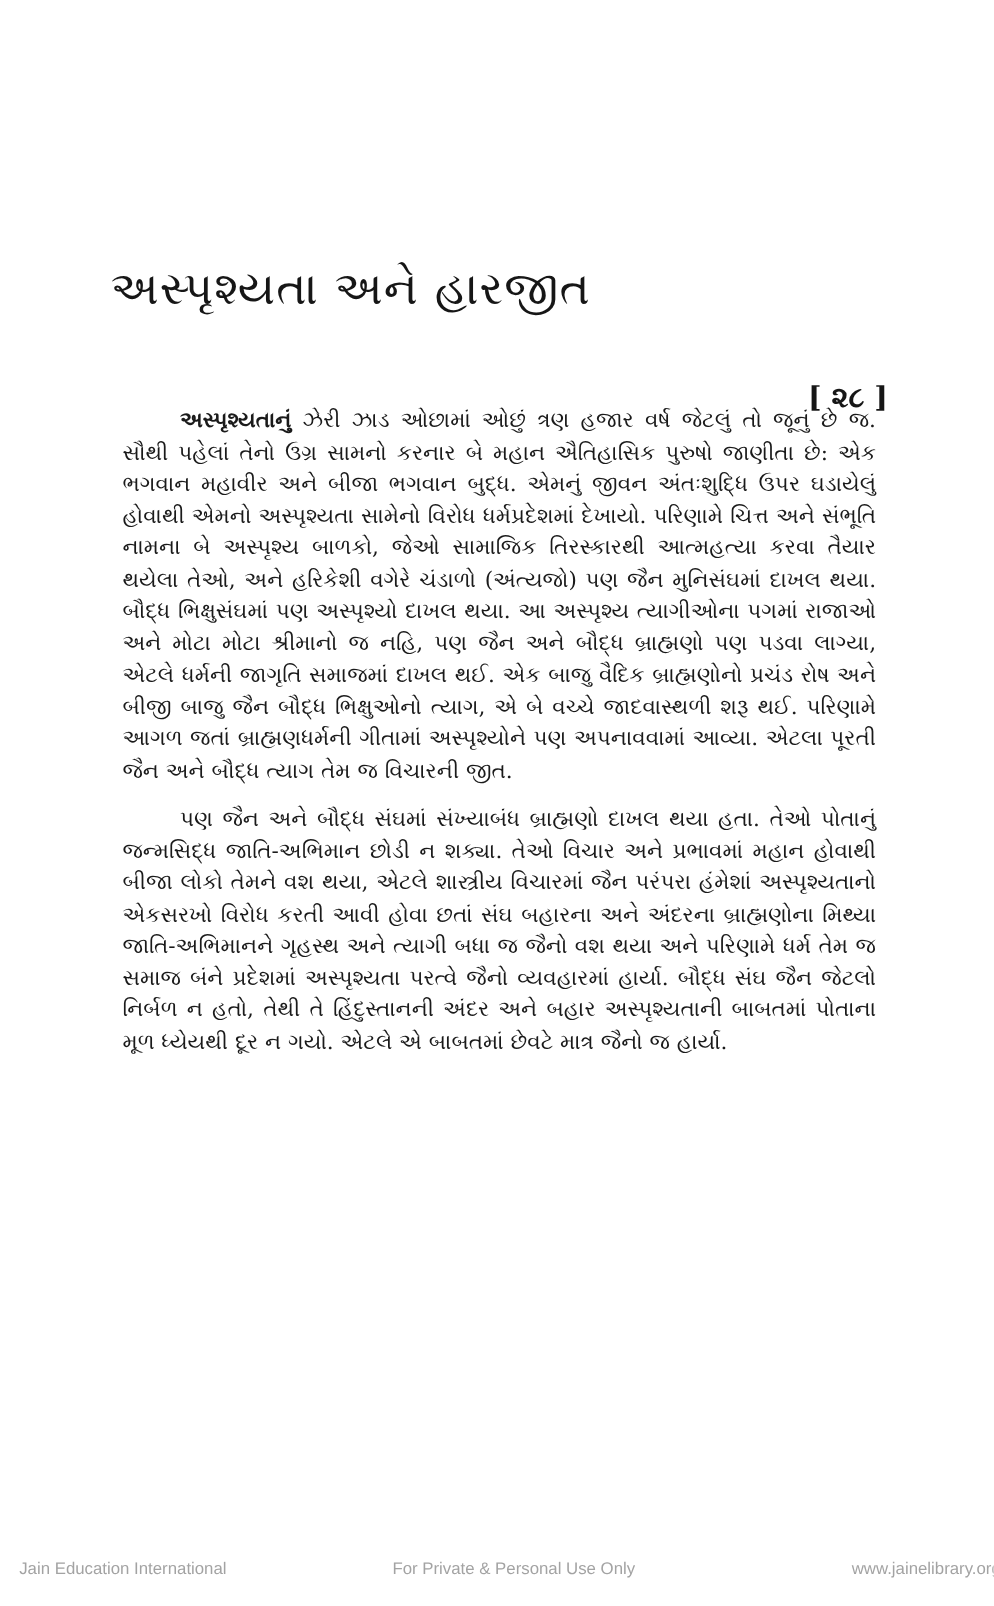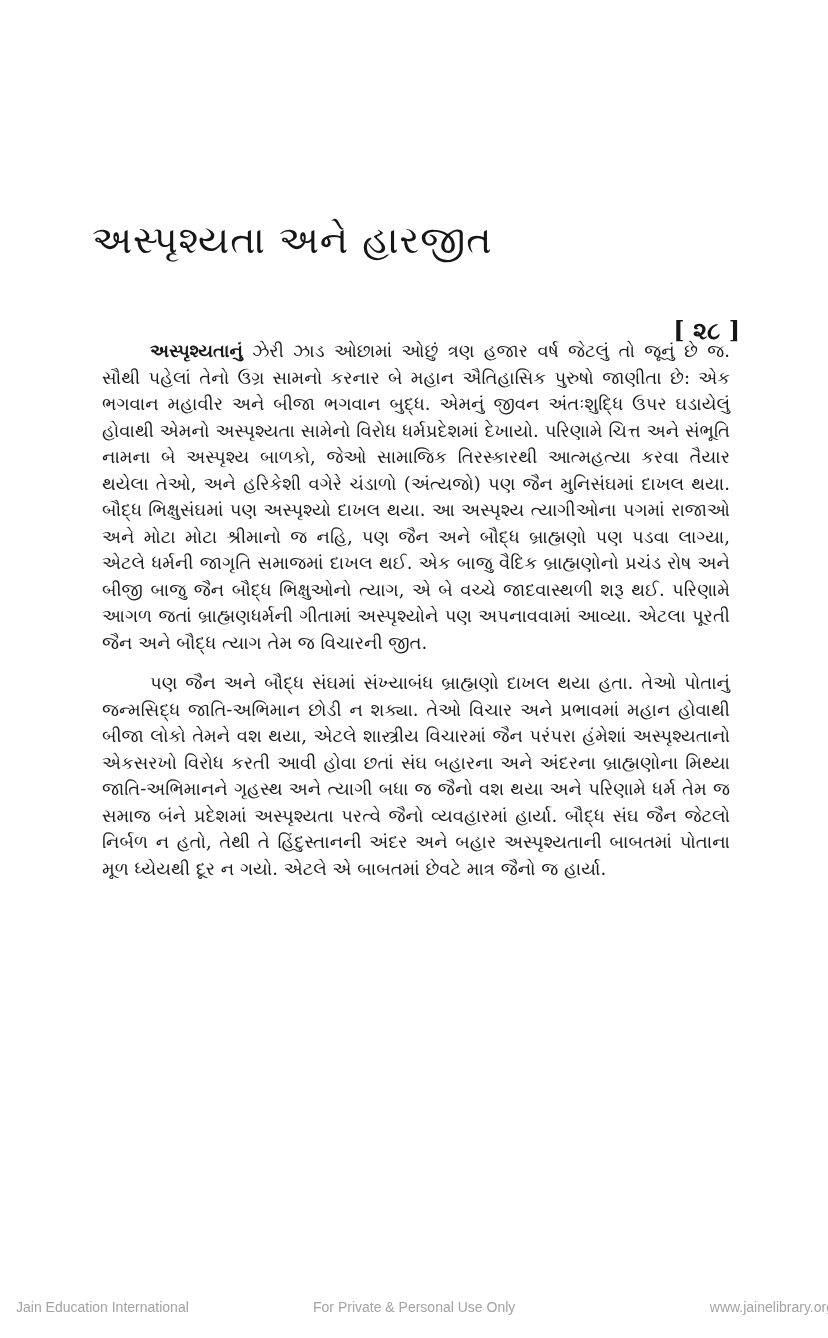"For Private & Personal Use" .f-center { left: 313px -> 327px }
